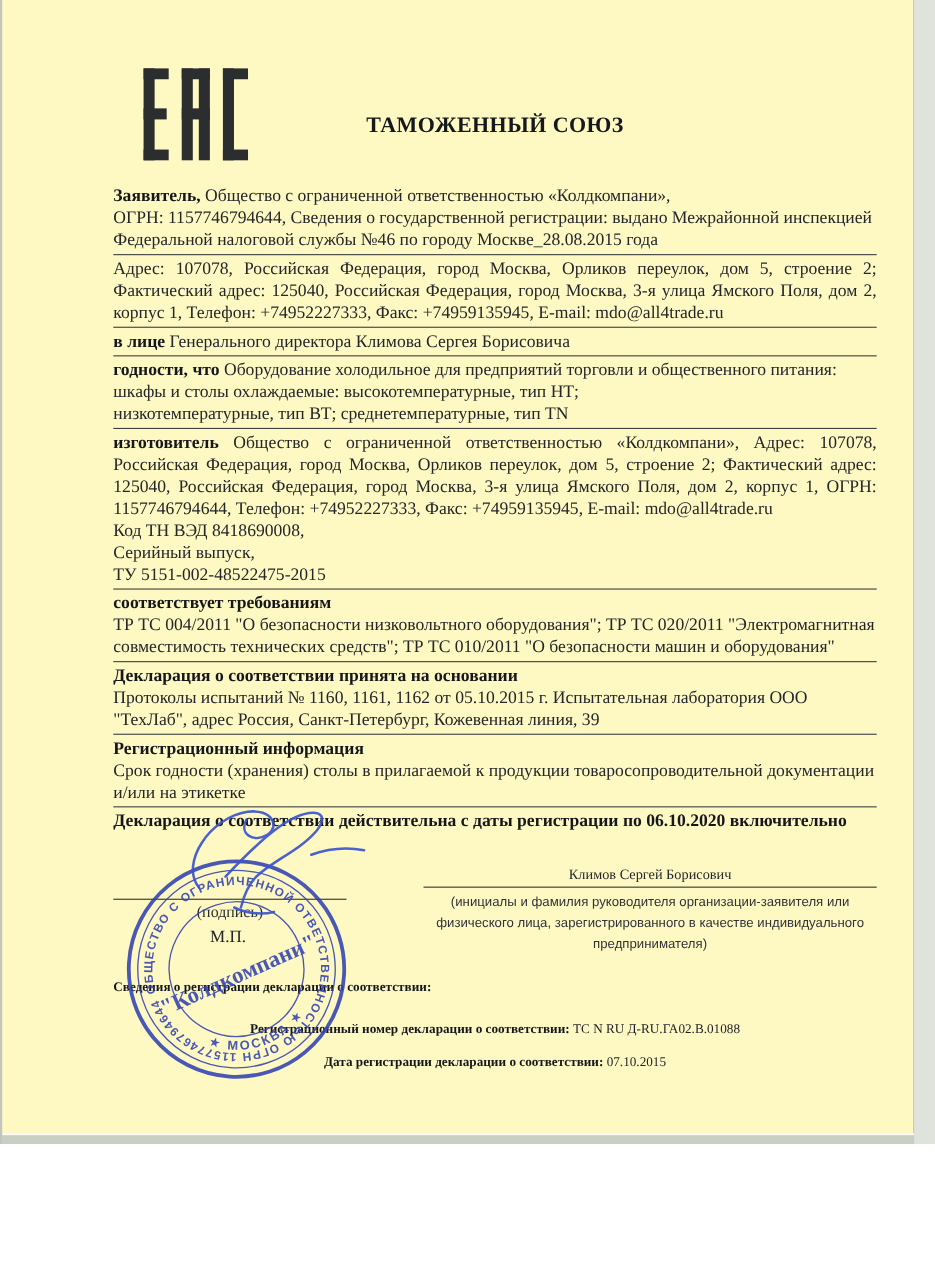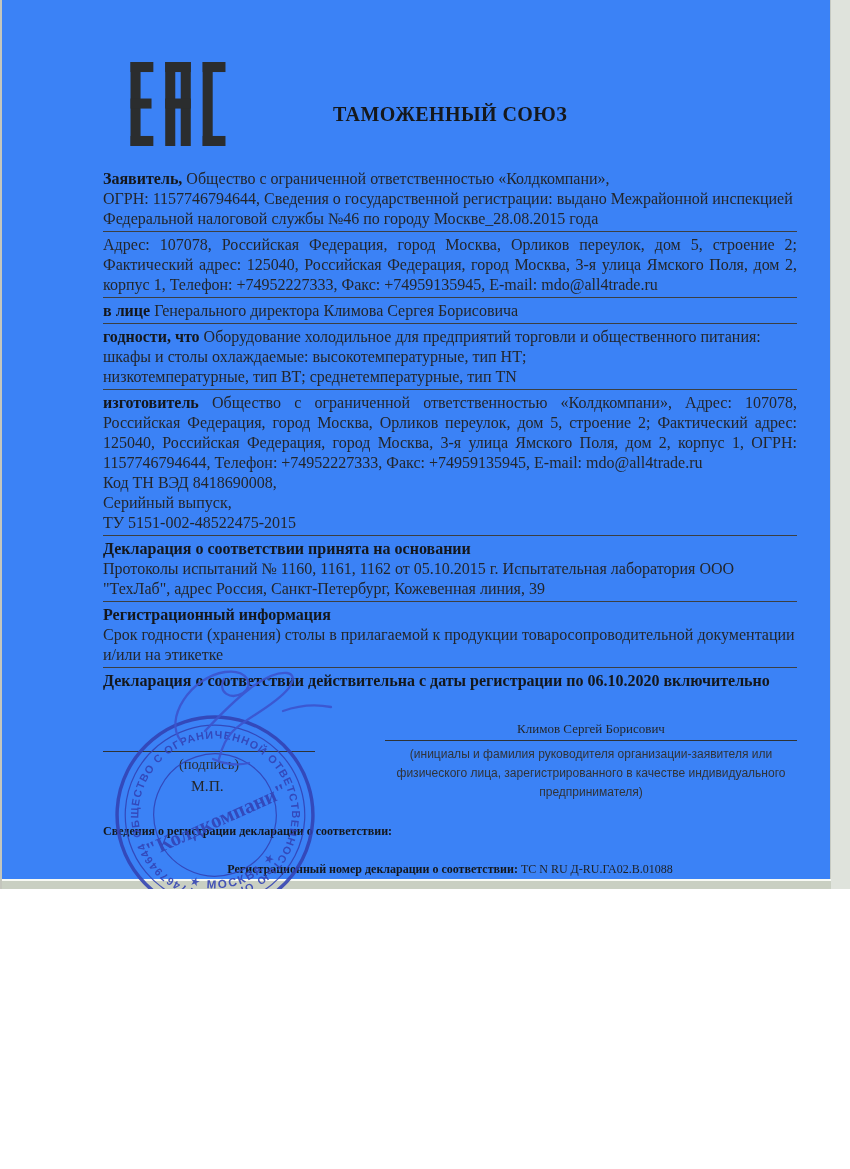"ТАМОЖЕННЫЙ СОЮЗ" .page { background: #3b82f6 -> #fef9c3; height: 889px -> 1040px }
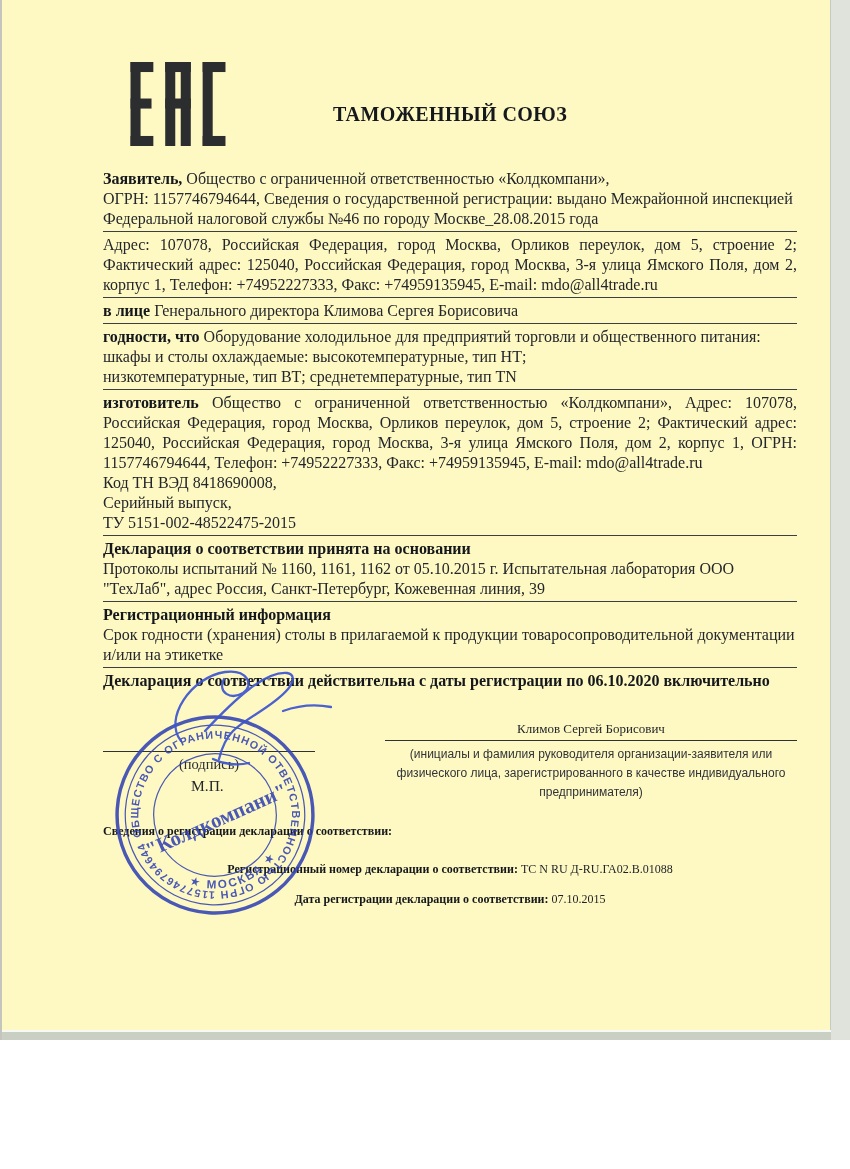"соответствует требованиям" div.sec { html: none -> <div> <p><b>соответствует требованиям</b></p> <p>ТР ТС 004/2011 "О безопасности низковольтного оборудования"; ТР ТС 020/2011 "Электромагнитная совместимость технических средств"; ТР ТС 010/2011 "О безопасности машин и оборудования"</p> </div> }
